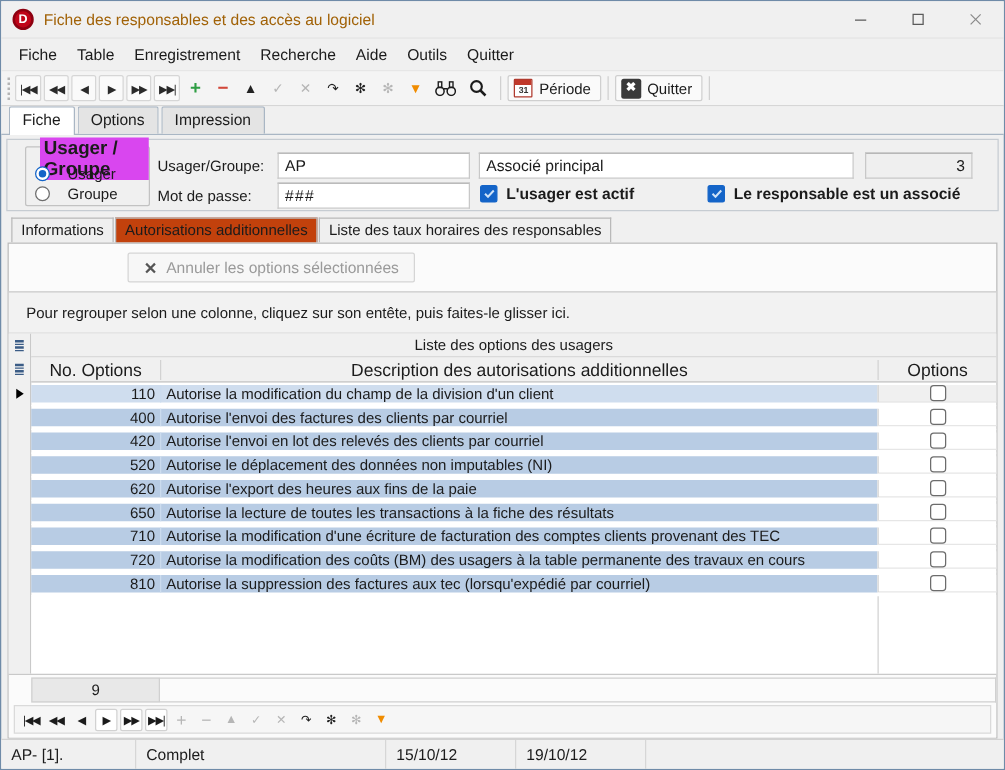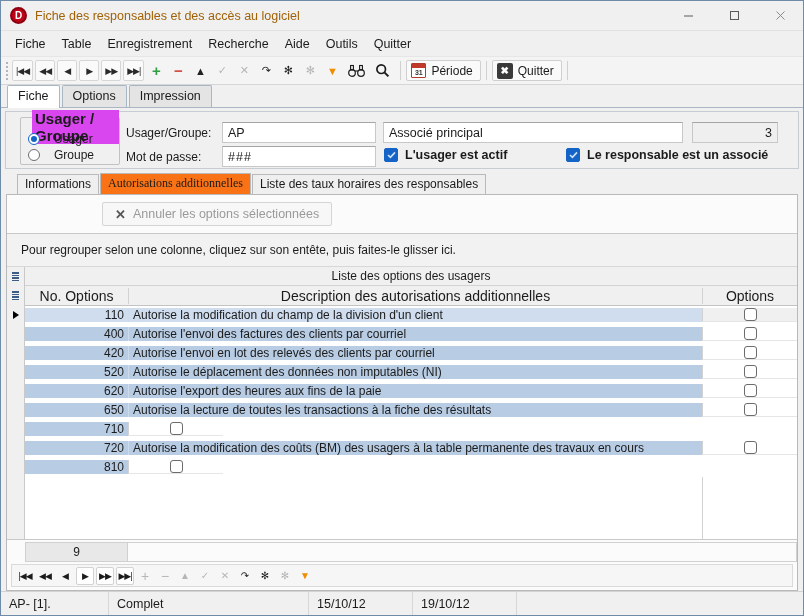"Informations" .inner-tabstrip { padding-left: 16px -> 8px }
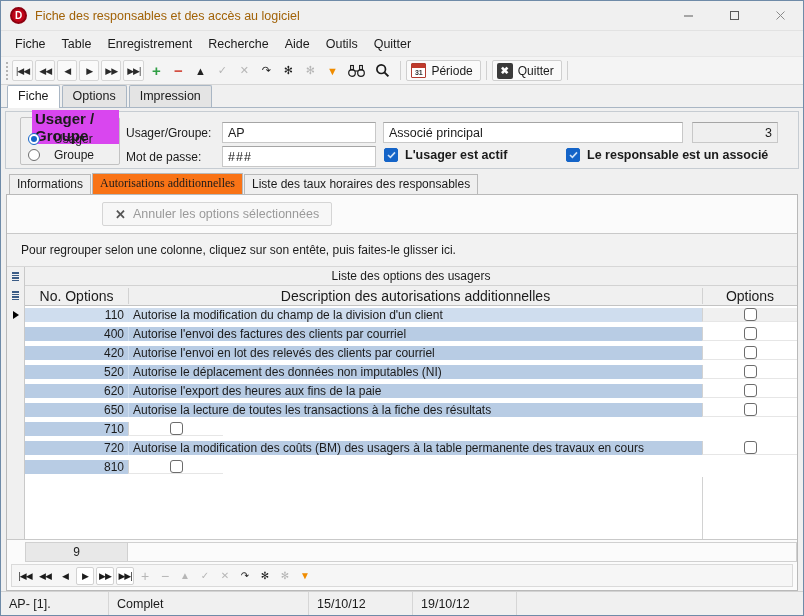"Autorisations additionnelles" .itab.active { background: #f97316 -> #c2410c; font-family: Liberation Serif, serif -> none }
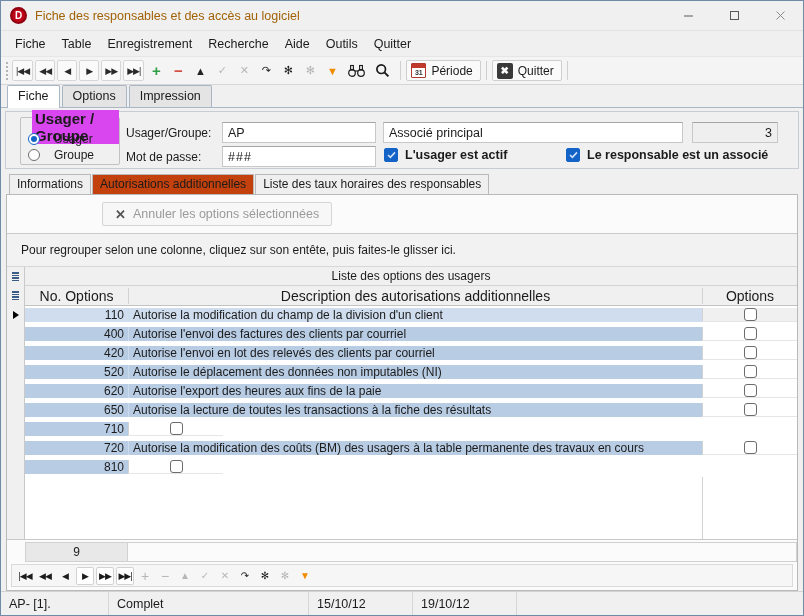"Autorise la modification d'une écriture" div.c2 { html: none -> <div>Autorise la modification d'une écriture de facturation des comptes clients provenant des TEC</div> }
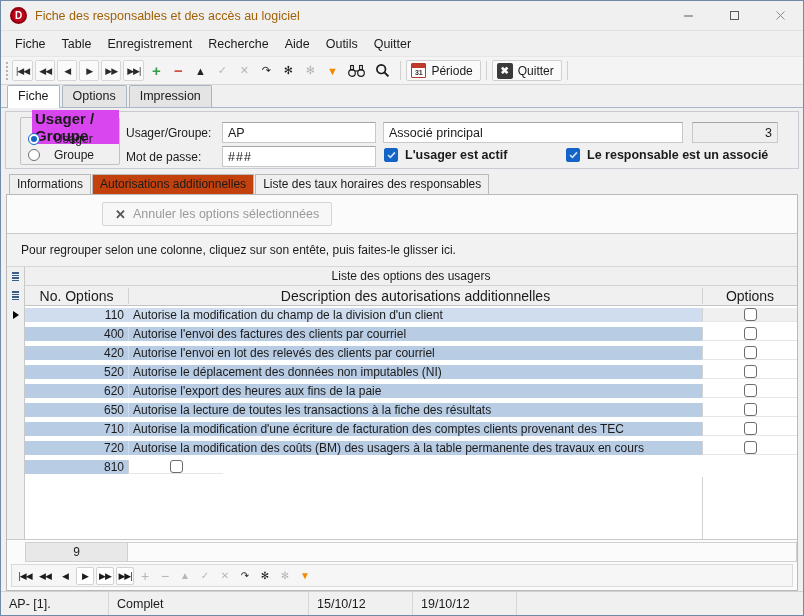"Autorise la suppression des factures" div.c2 { html: none -> <div>Autorise la suppression des factures aux tec (lorsqu'expédié par courriel)</div> }
